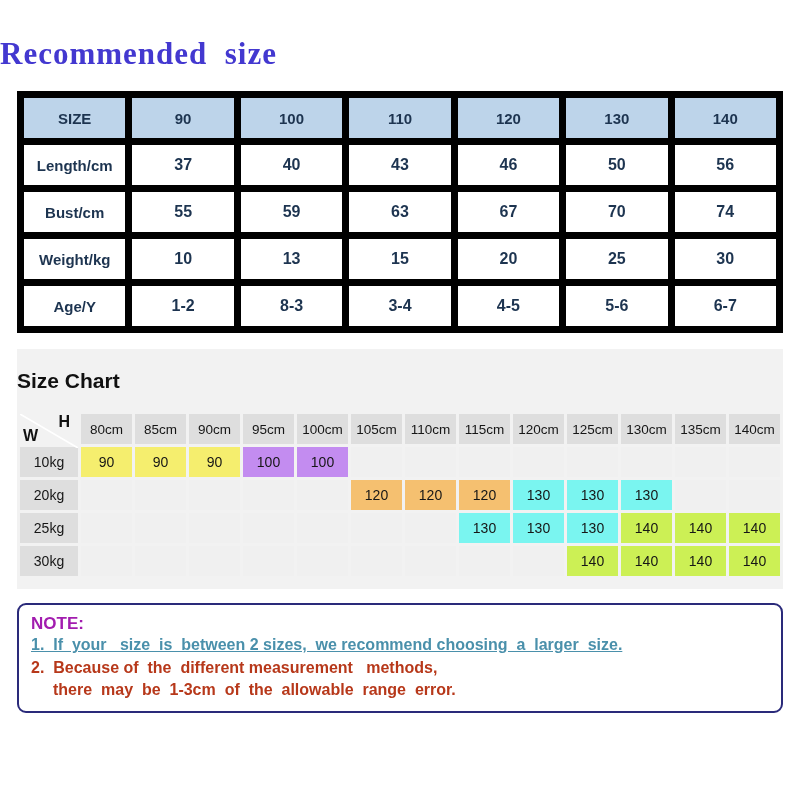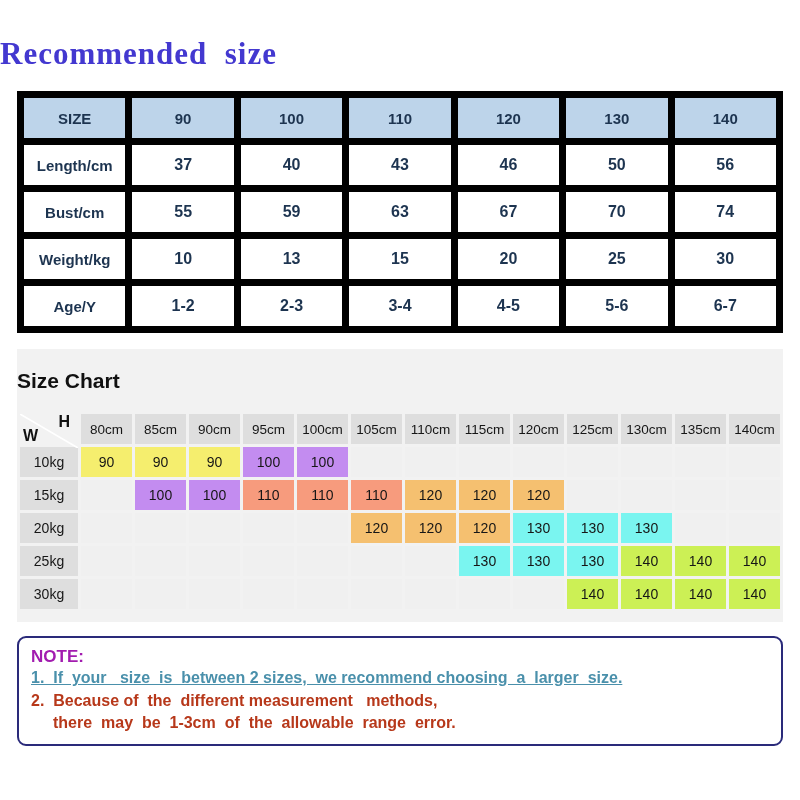"2-3" td { text: 2-3 -> 8-3 }
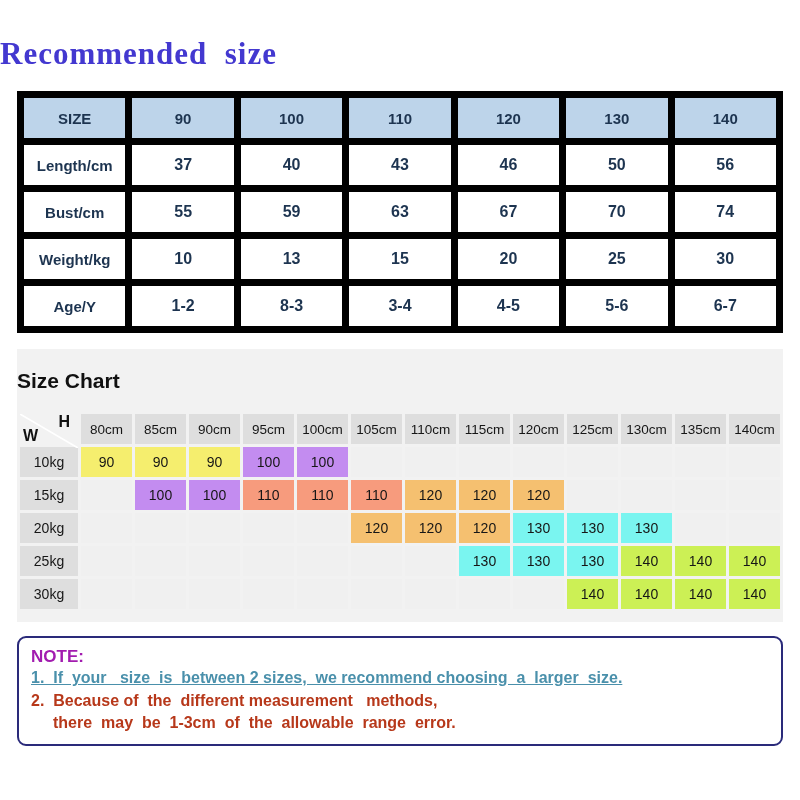"15kg" tr { html: <tr> <td>15kg</td> <td></td> <td>100</td> <td>100</td> <td>110</td> <td>110</td> <td>110</td> <td>120</td> <td>120</td> <td>120</td> <td></td> <td></td> <td></td> <td></td> </tr> -> none }
